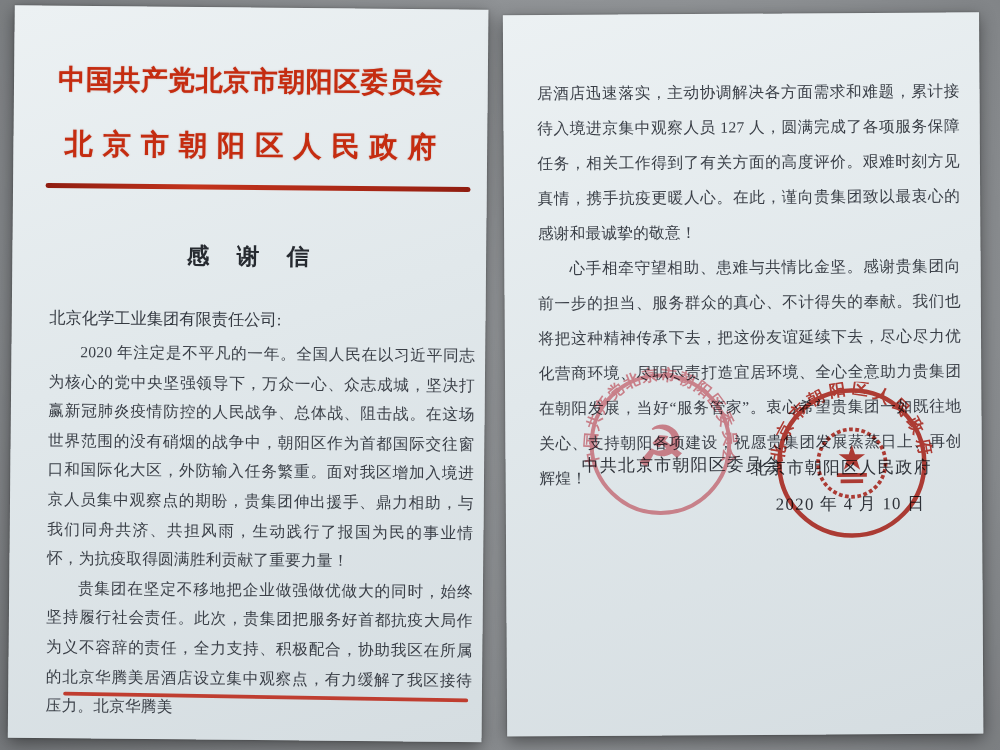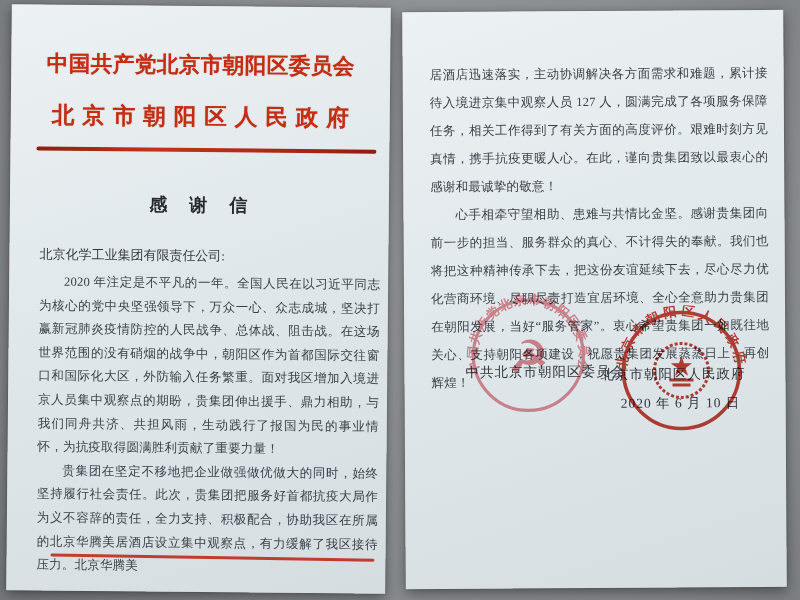"2020 年 6 月 10" div.abs { text: 6 -> 4 }
